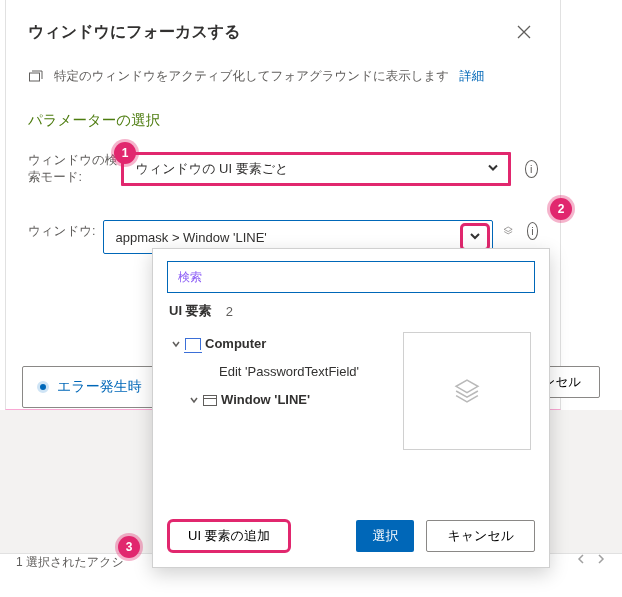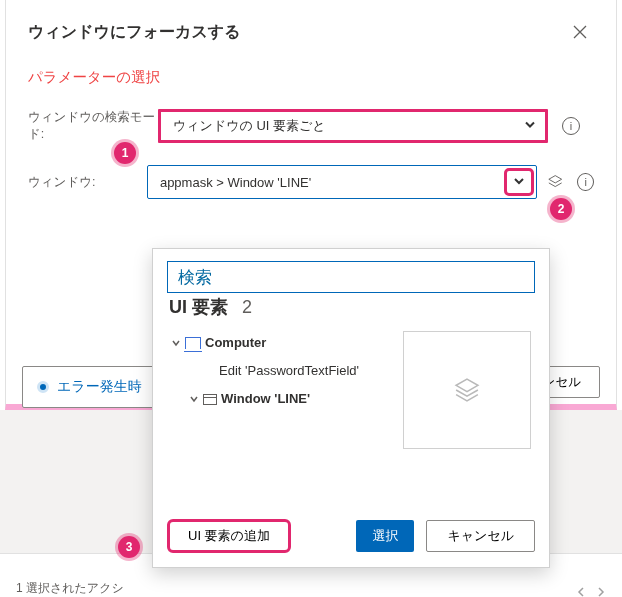"ウィンドウにフォーカスする" .panel { border-bottom: 6px solid #f9a8d4 -> 1px solid #f9a8d4; width: 612px -> 556px }
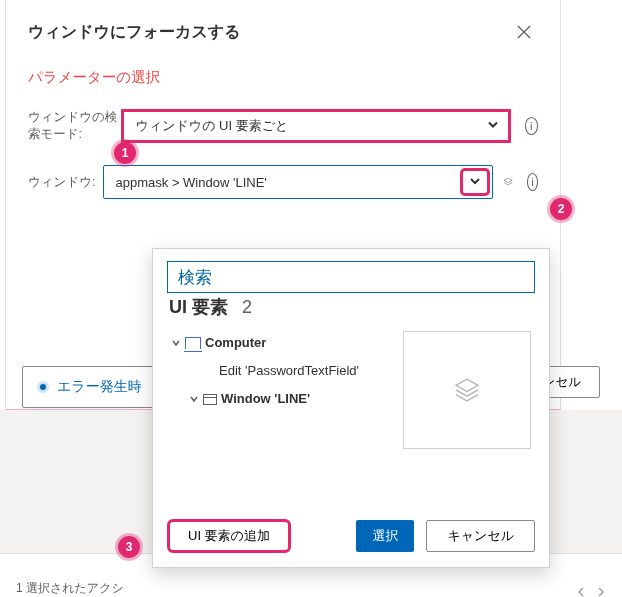"特定のウィンドウをアクティブ化してフォアグラウンドに表示します" div.desc-row { html: none -> <div> <svg> <rect></rect> <path></path> </svg> <span>特定のウィンドウをアクティブ化してフォアグラウンドに表示します</span> <span>詳細</span> </div> }
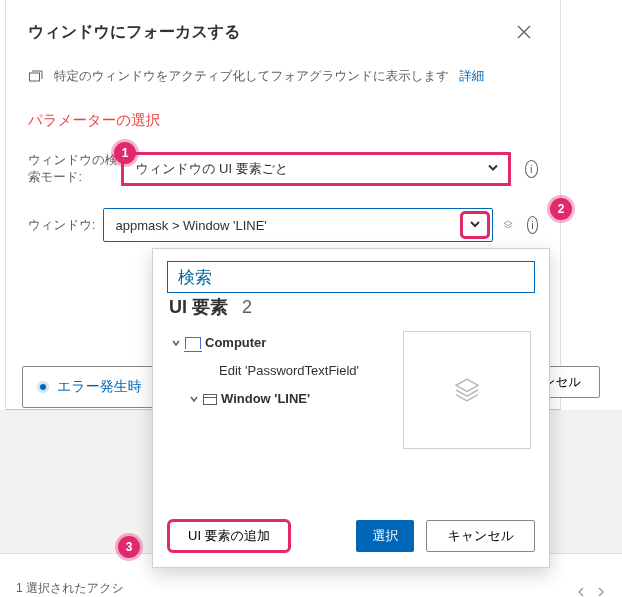"パラメーターの選択" .section-title { color: #ef4444 -> #4d7c0f }
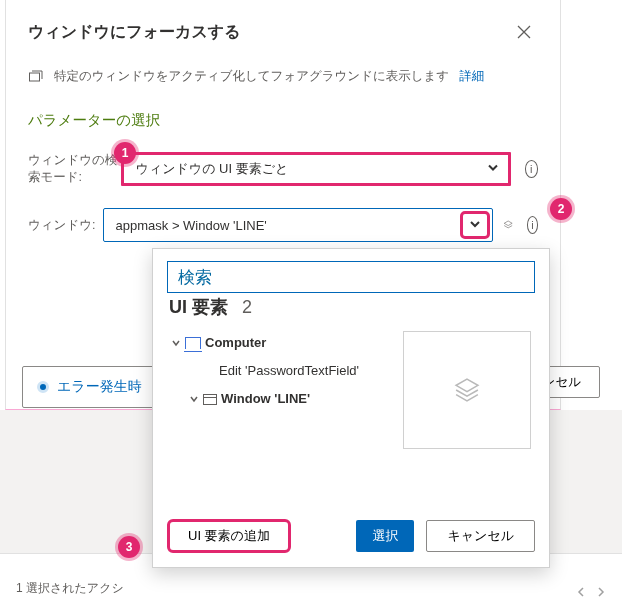"appmask > Window 'LINE'" .window-select { margin-top: none -> 12px }
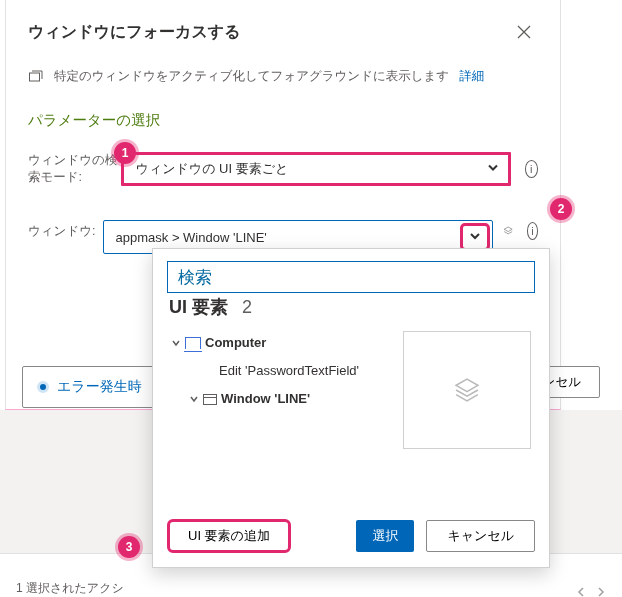"検索" .search-box { color: #0369a1 -> #8b5cf6; font-size: 17px -> 12px }
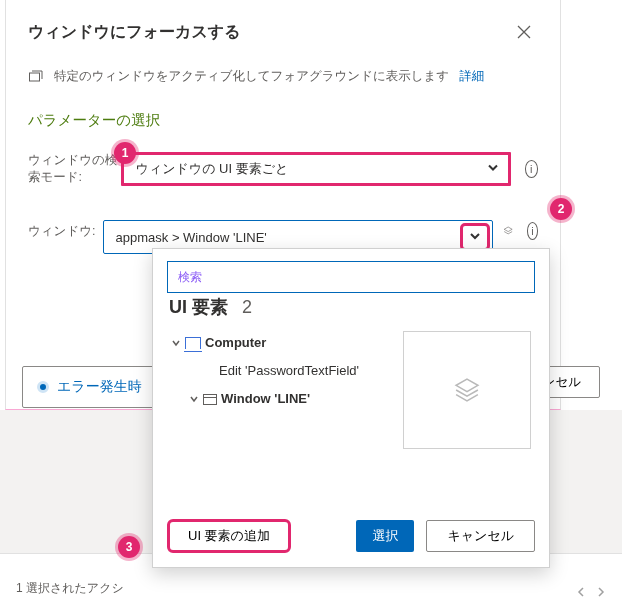"UI 要素" .ui-header { font-size: 18px -> 13px; margin: 2px 0 10px 2px -> 9px 0 10px 2px }
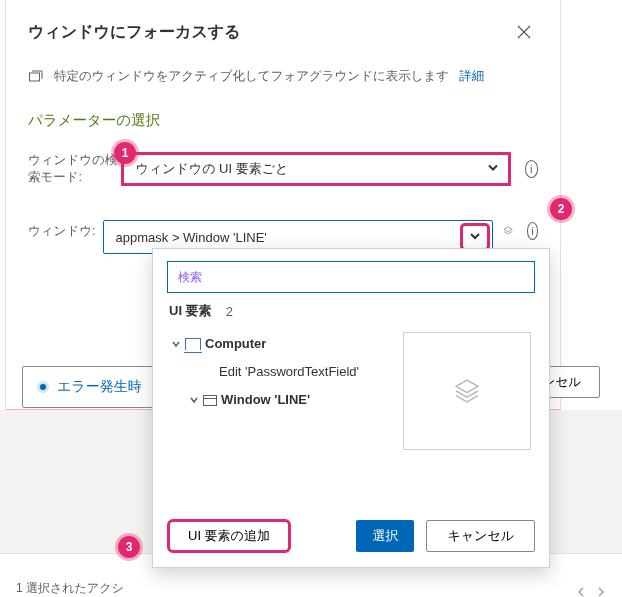"1 選択されたアクシ" .bottom-bar { align-items: flex-end -> flex-start }
